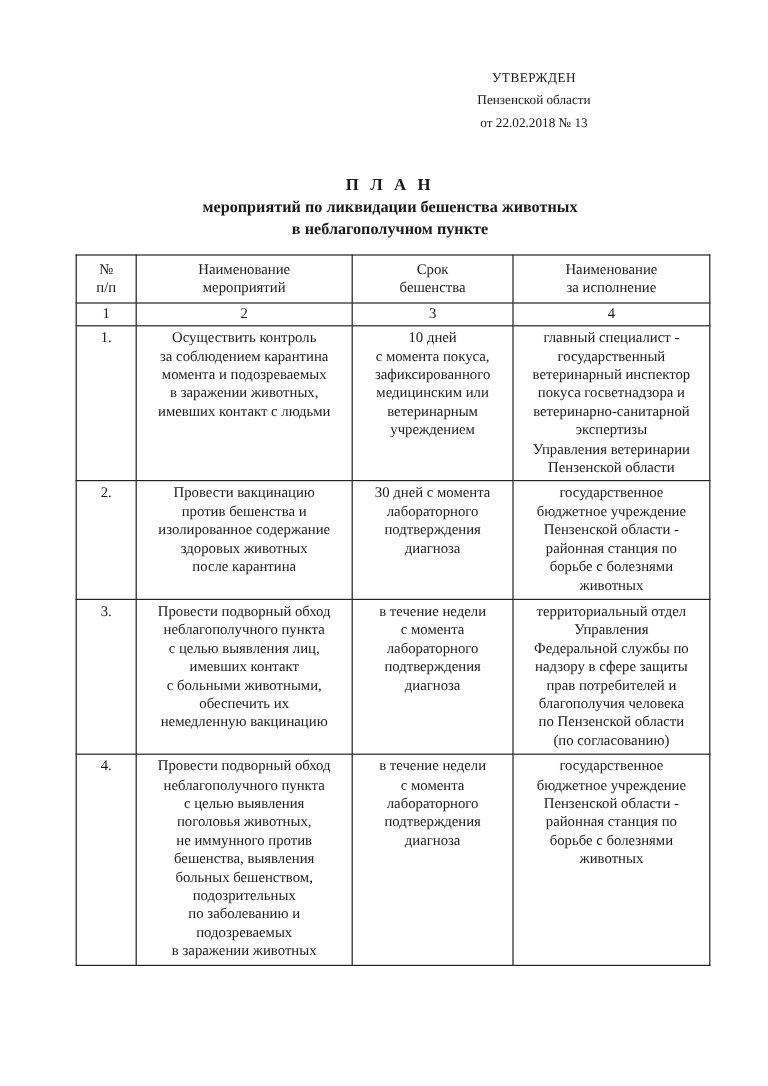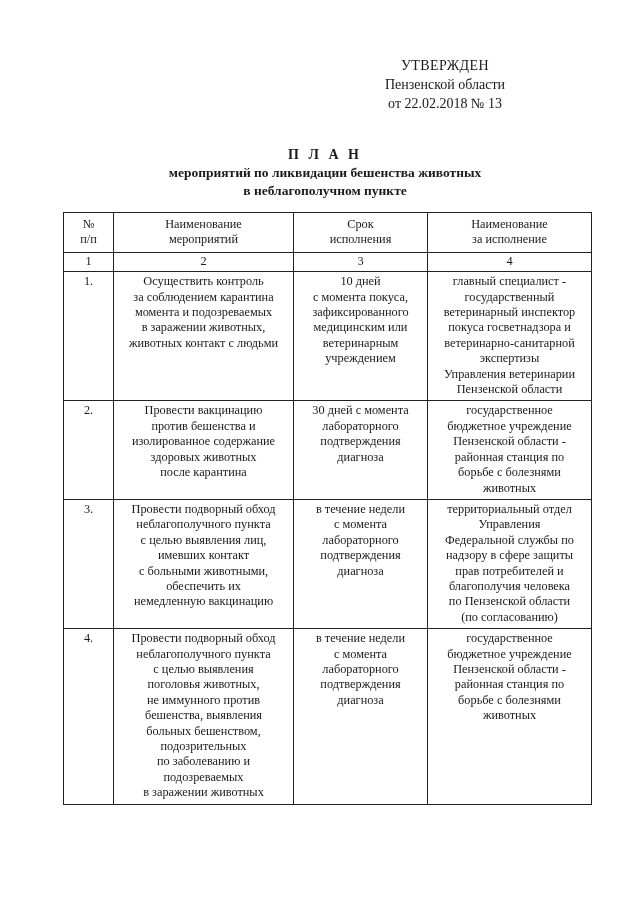"УТВЕРЖДЕН" .approval { font-size: 14px -> 11px }
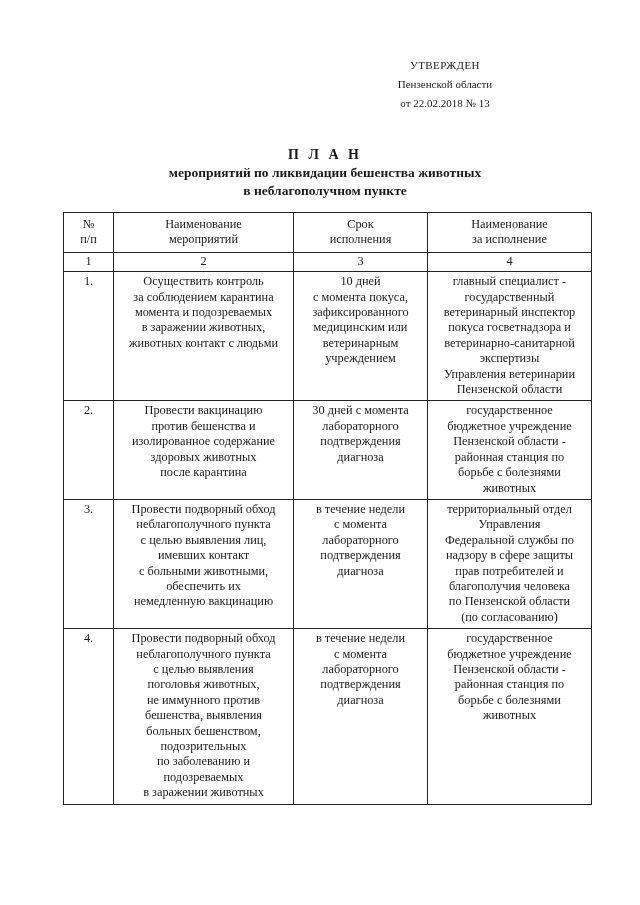"исполнения" div { text: исполнения -> бешенства }
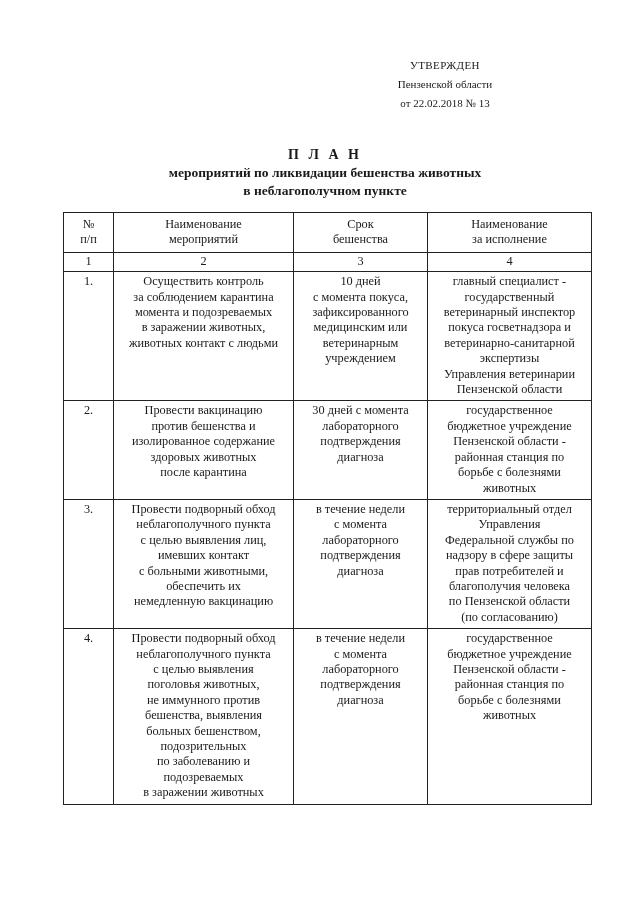"животных контакт с людьми" div { text: животных -> имевших }
